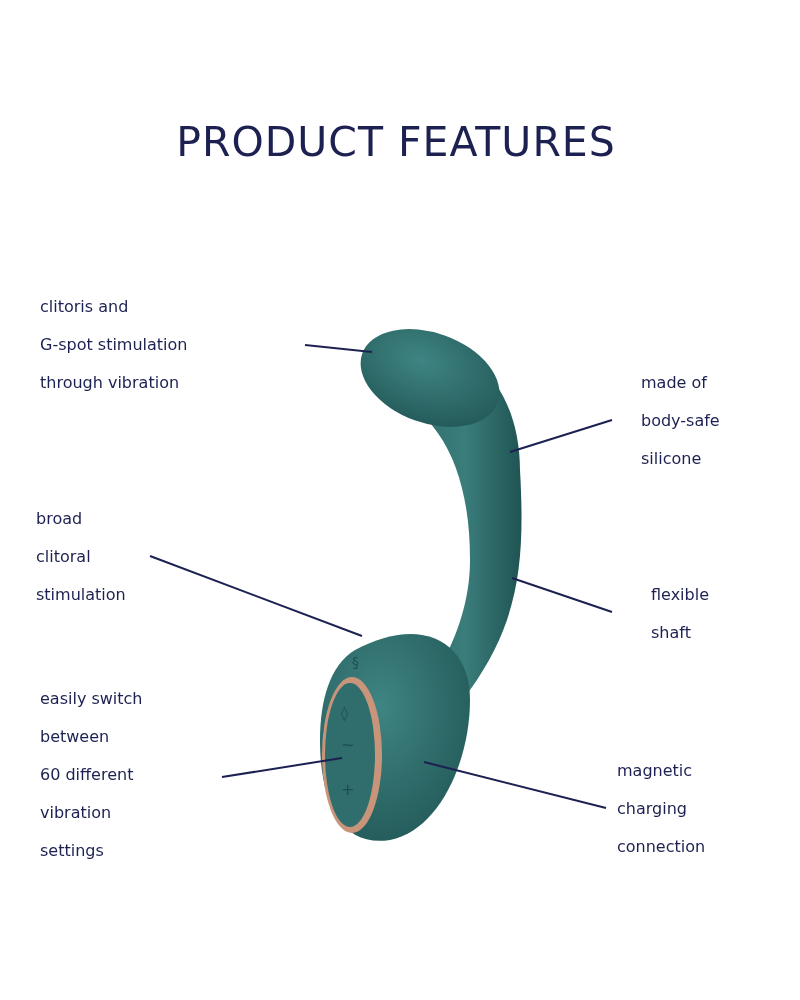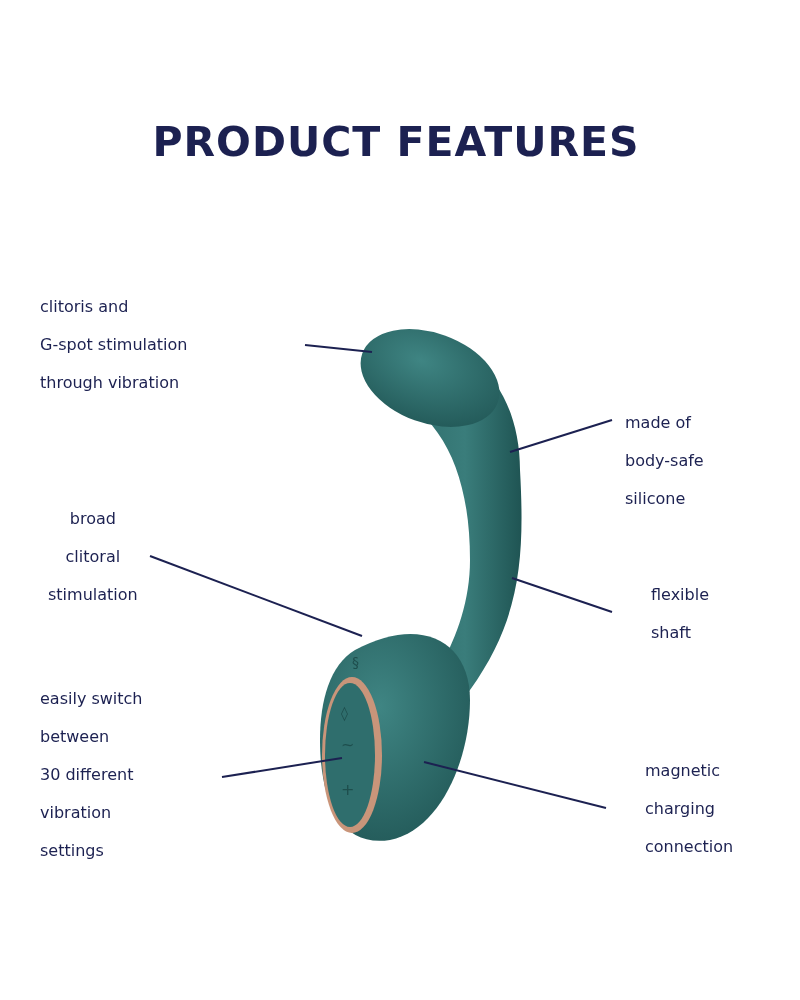"PRODUCT FEATURES" .title { font-weight: bold -> normal }
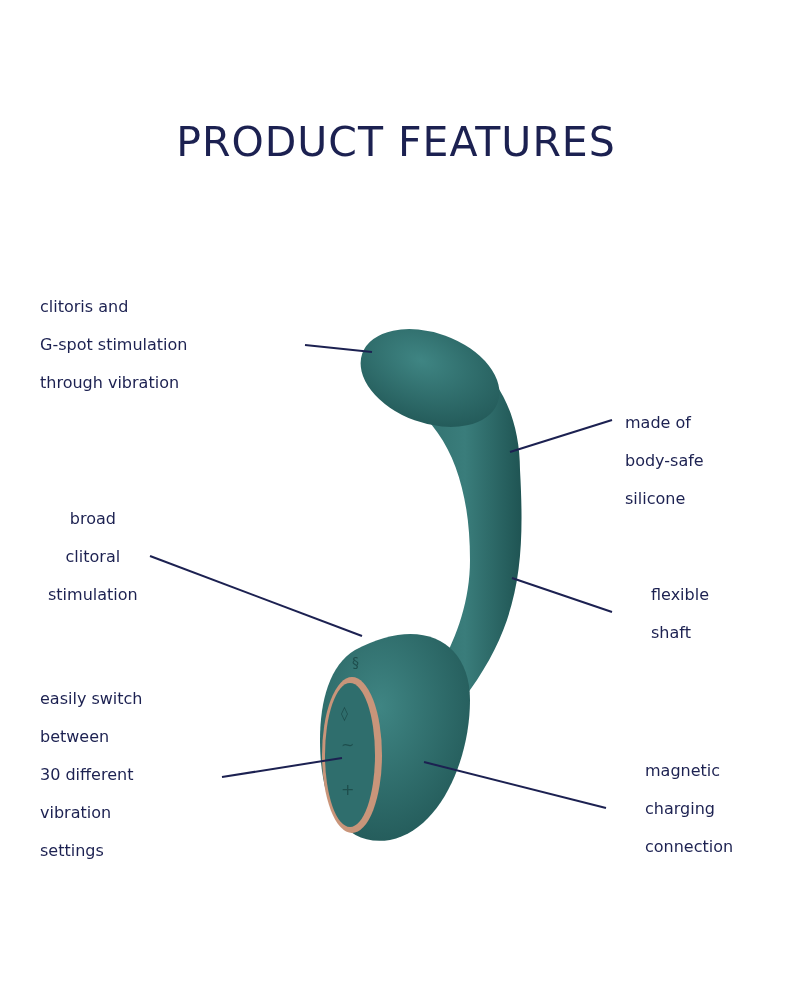"made of" div.label { left: 625px -> 641px; margin-top: 40px -> none }
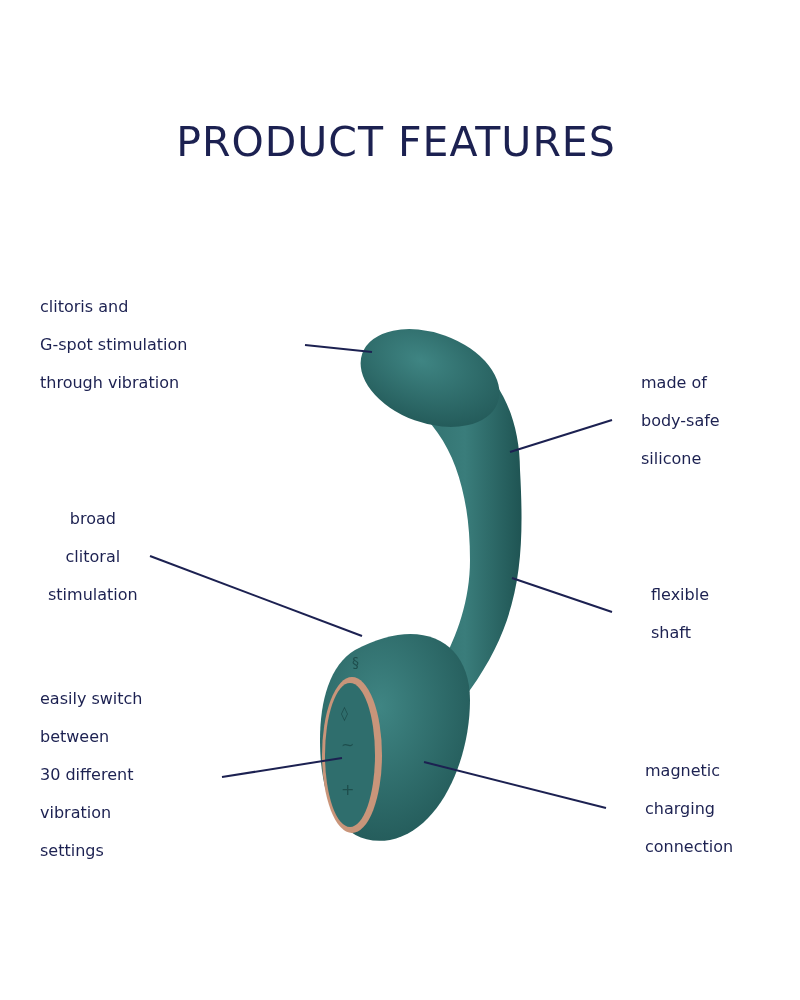"broad" div.label { left: 48px -> 36px; text-align: center -> none }
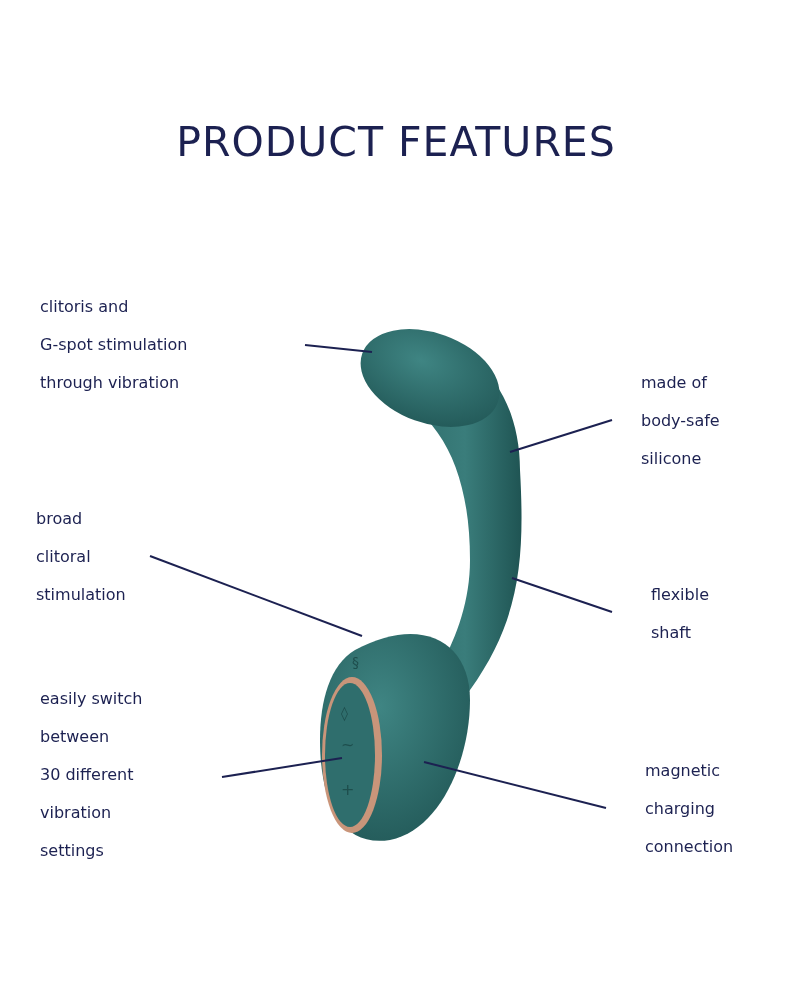"easily switch" div.label { text: 30 -> 60 }
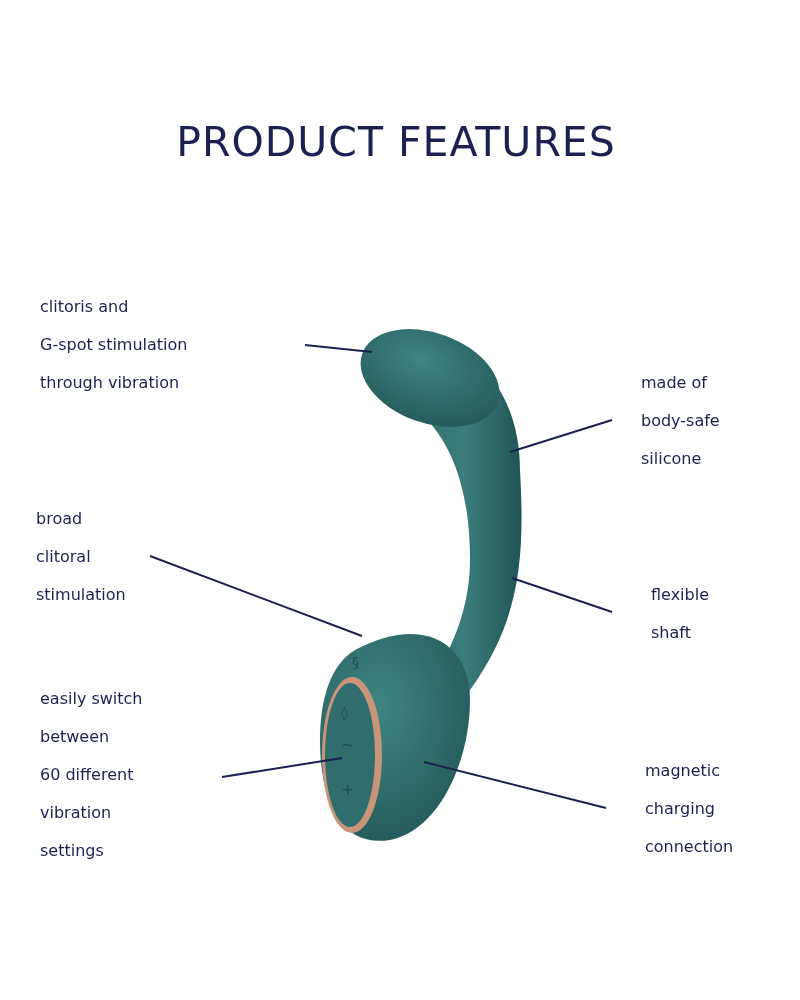"magnetic" div.label { margin-left: 28px -> none }
